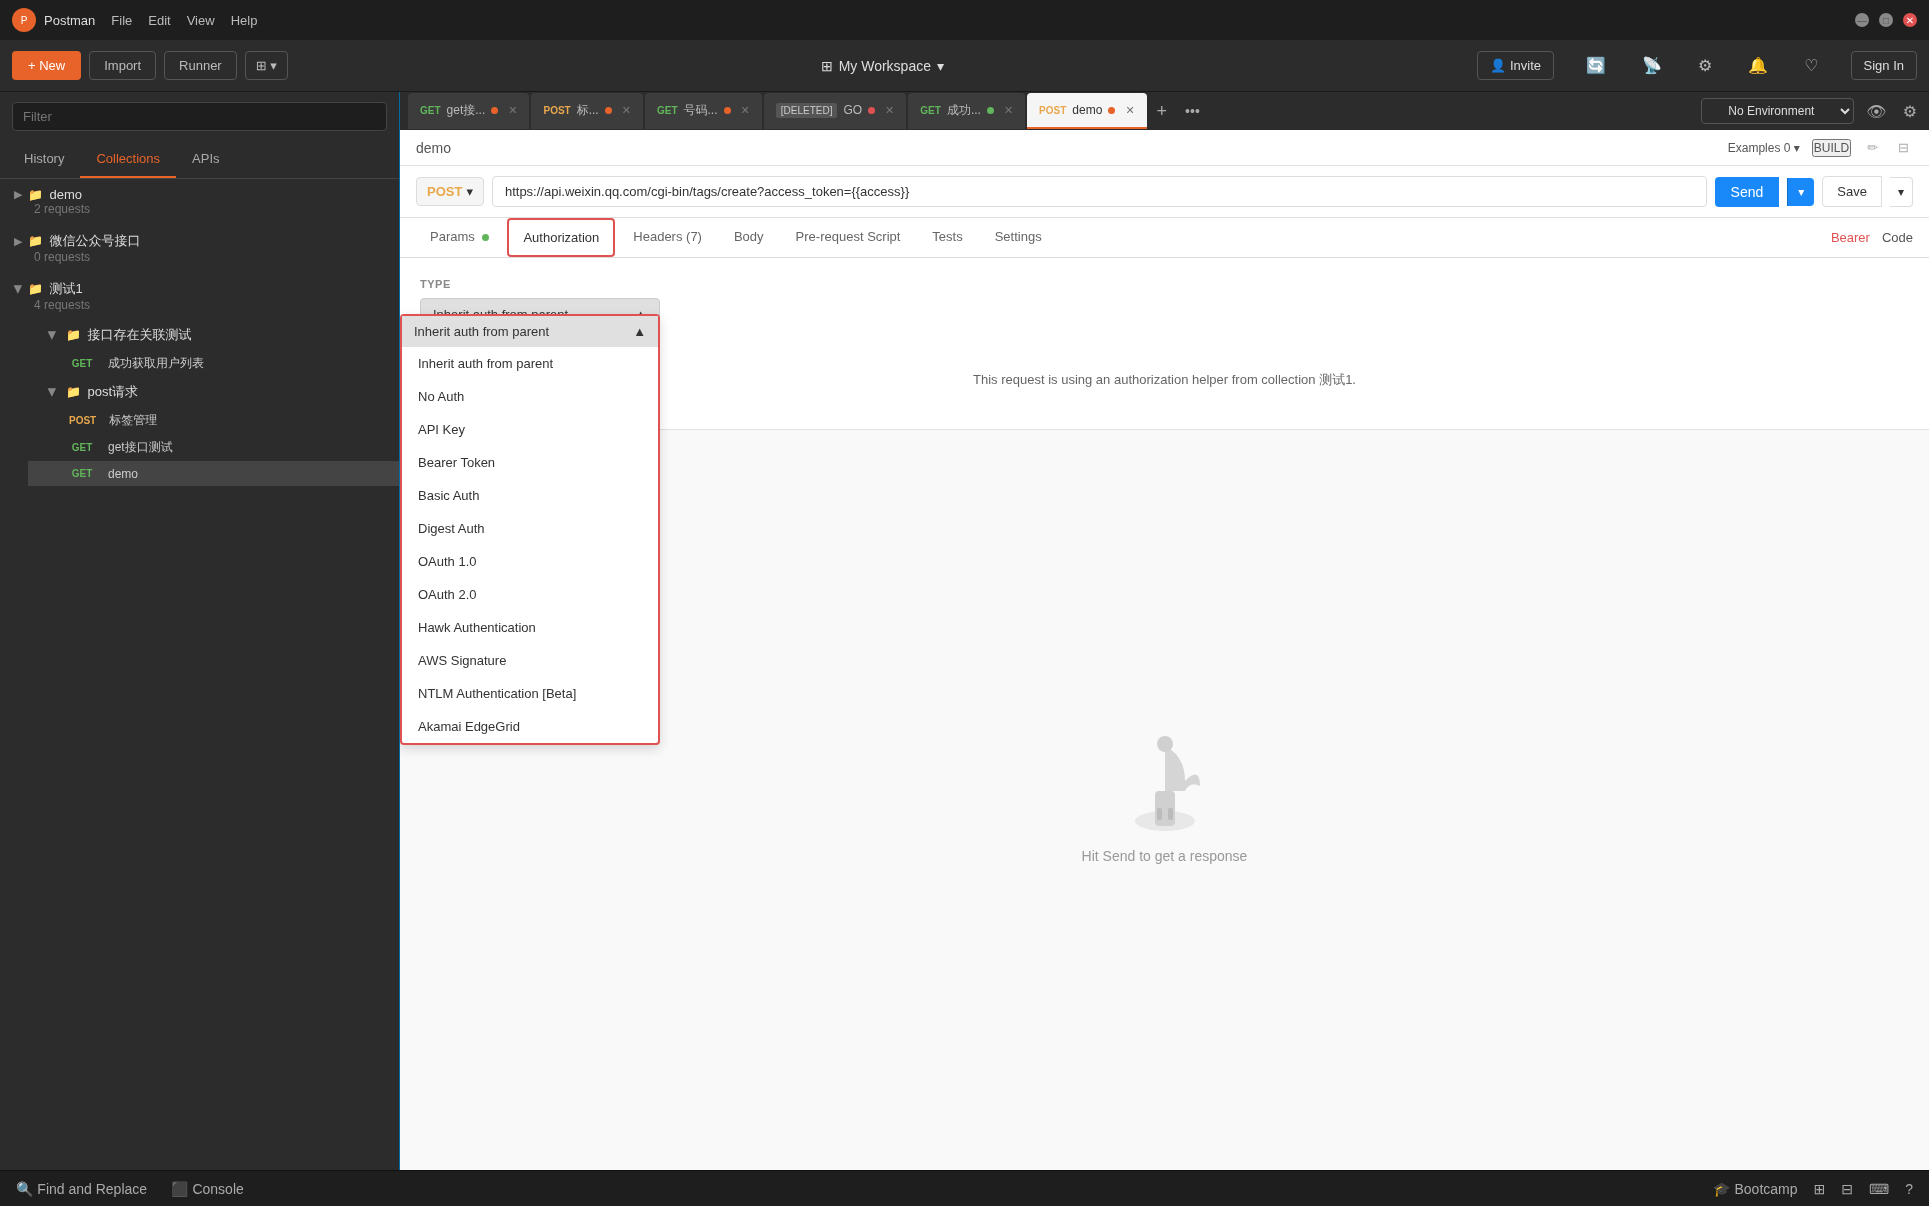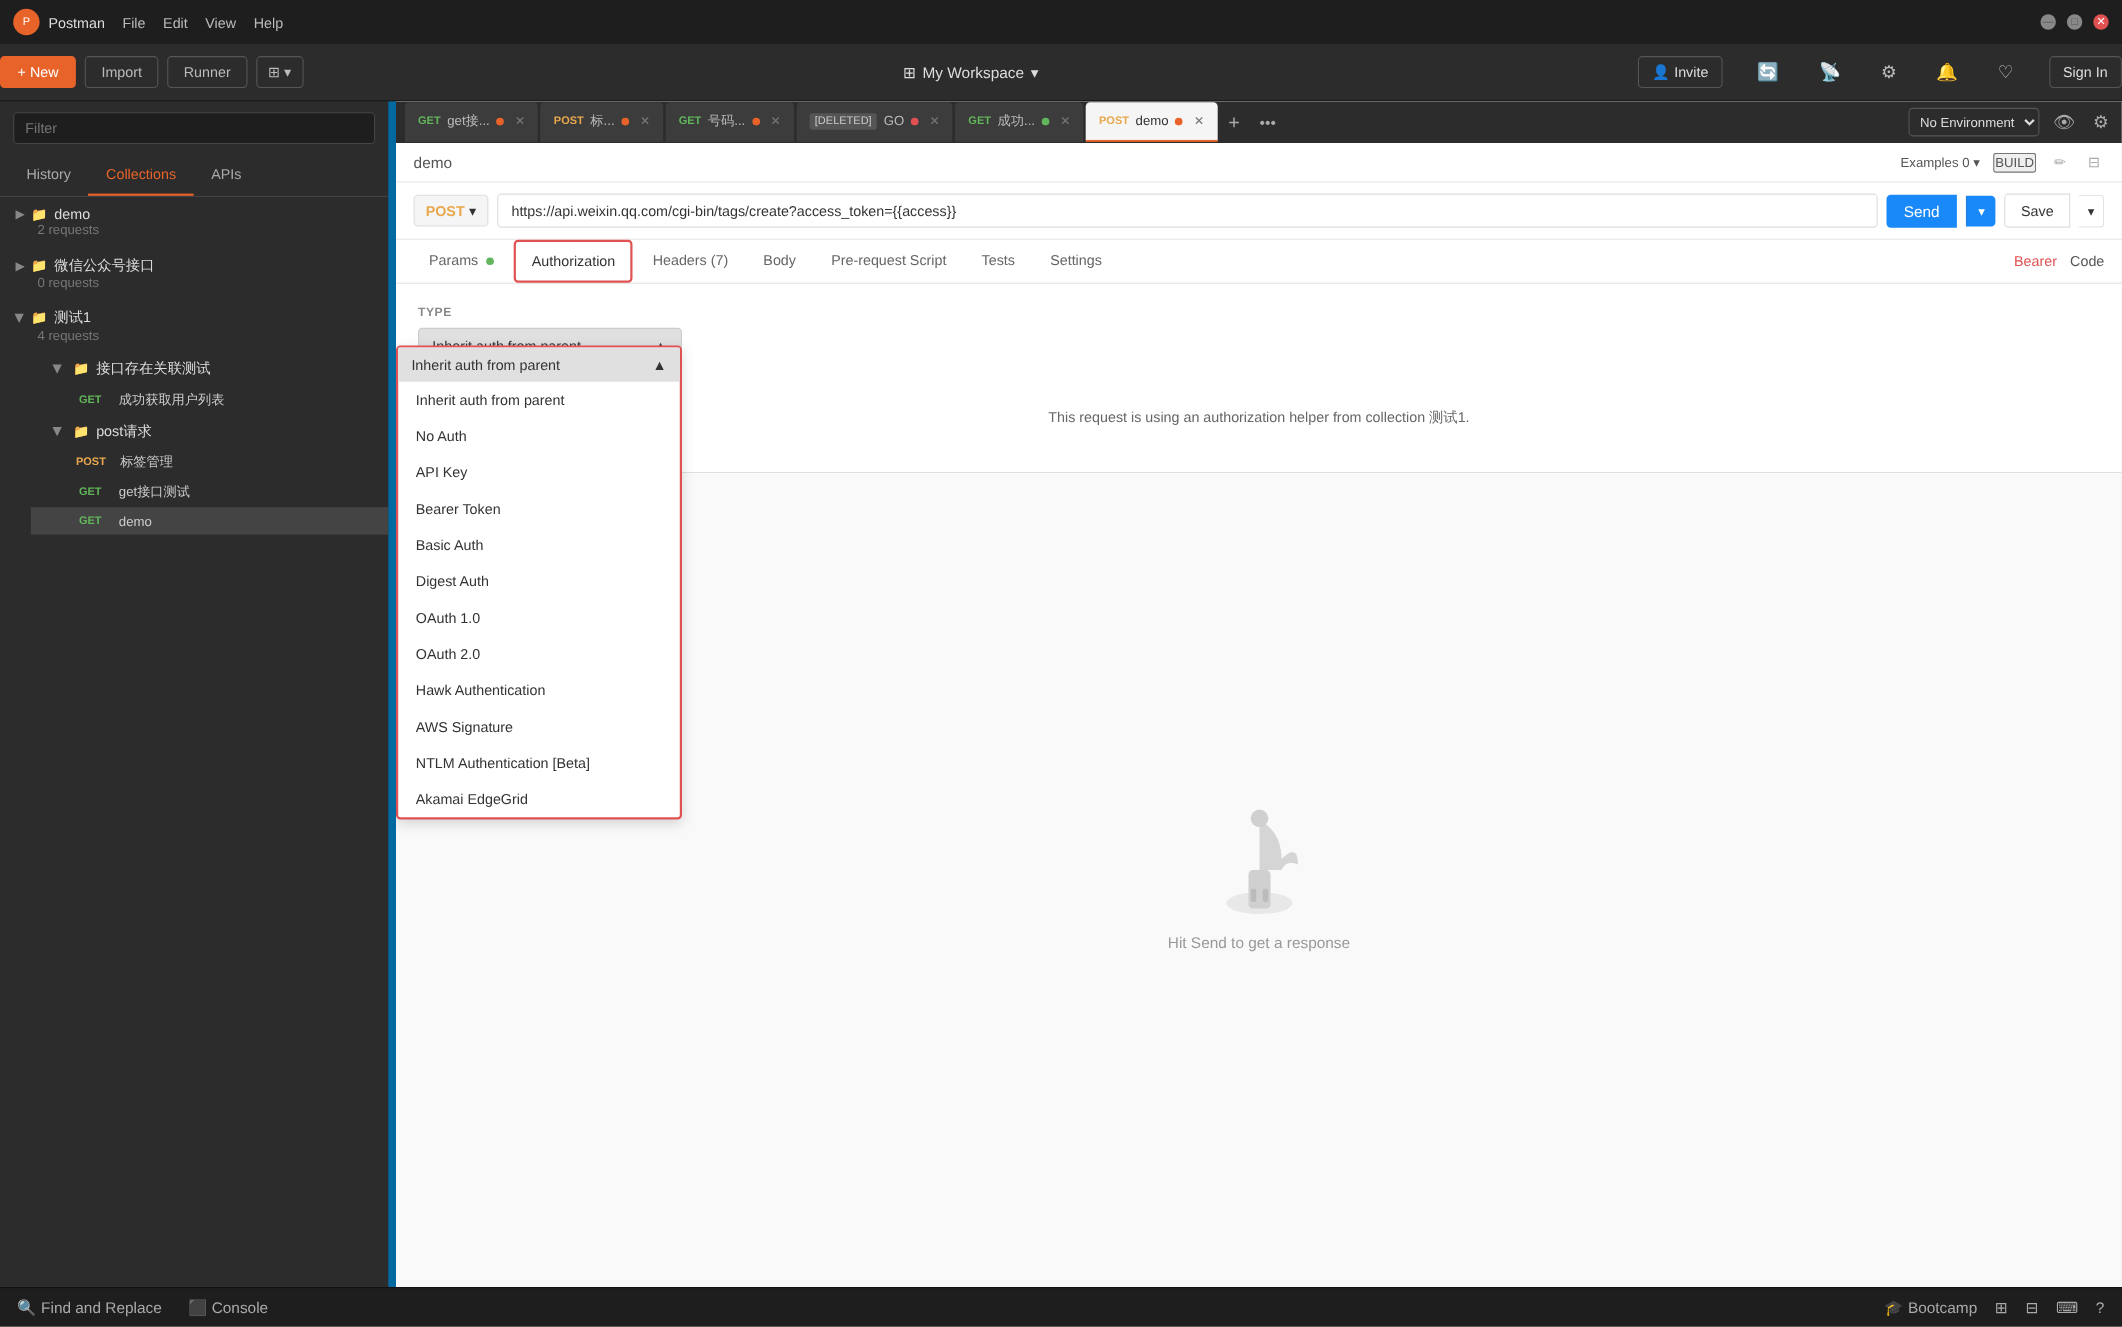"+ New" .toolbar { padding: 0 0 -> 0 12px }
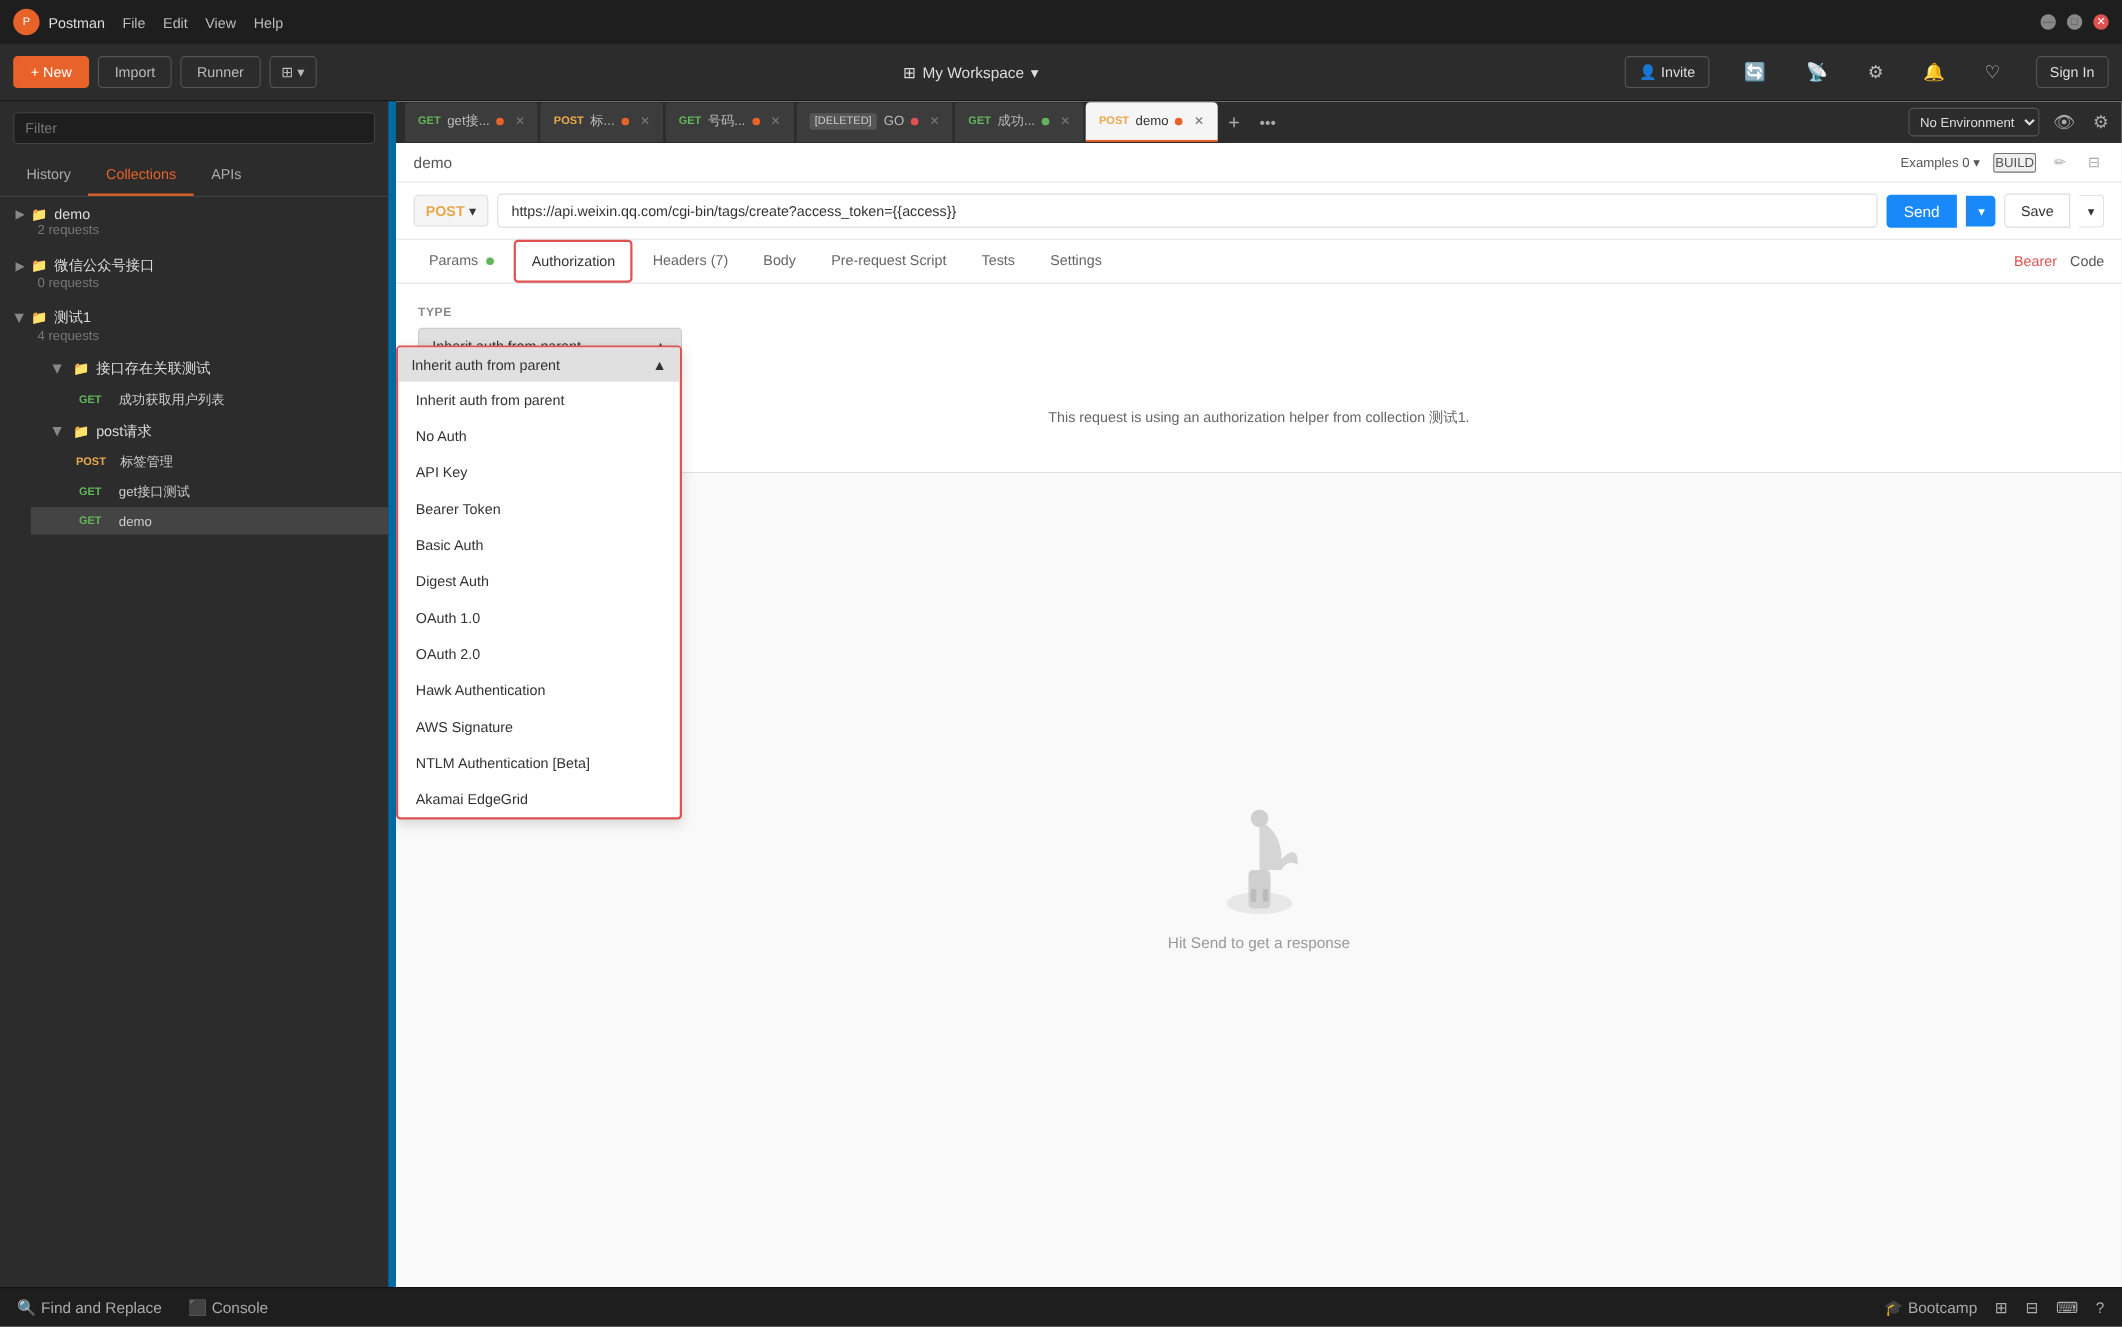"Filter" .sidebar { border-right: 7px solid #0369a1 -> 1px solid #0369a1; width: 360px -> 400px }
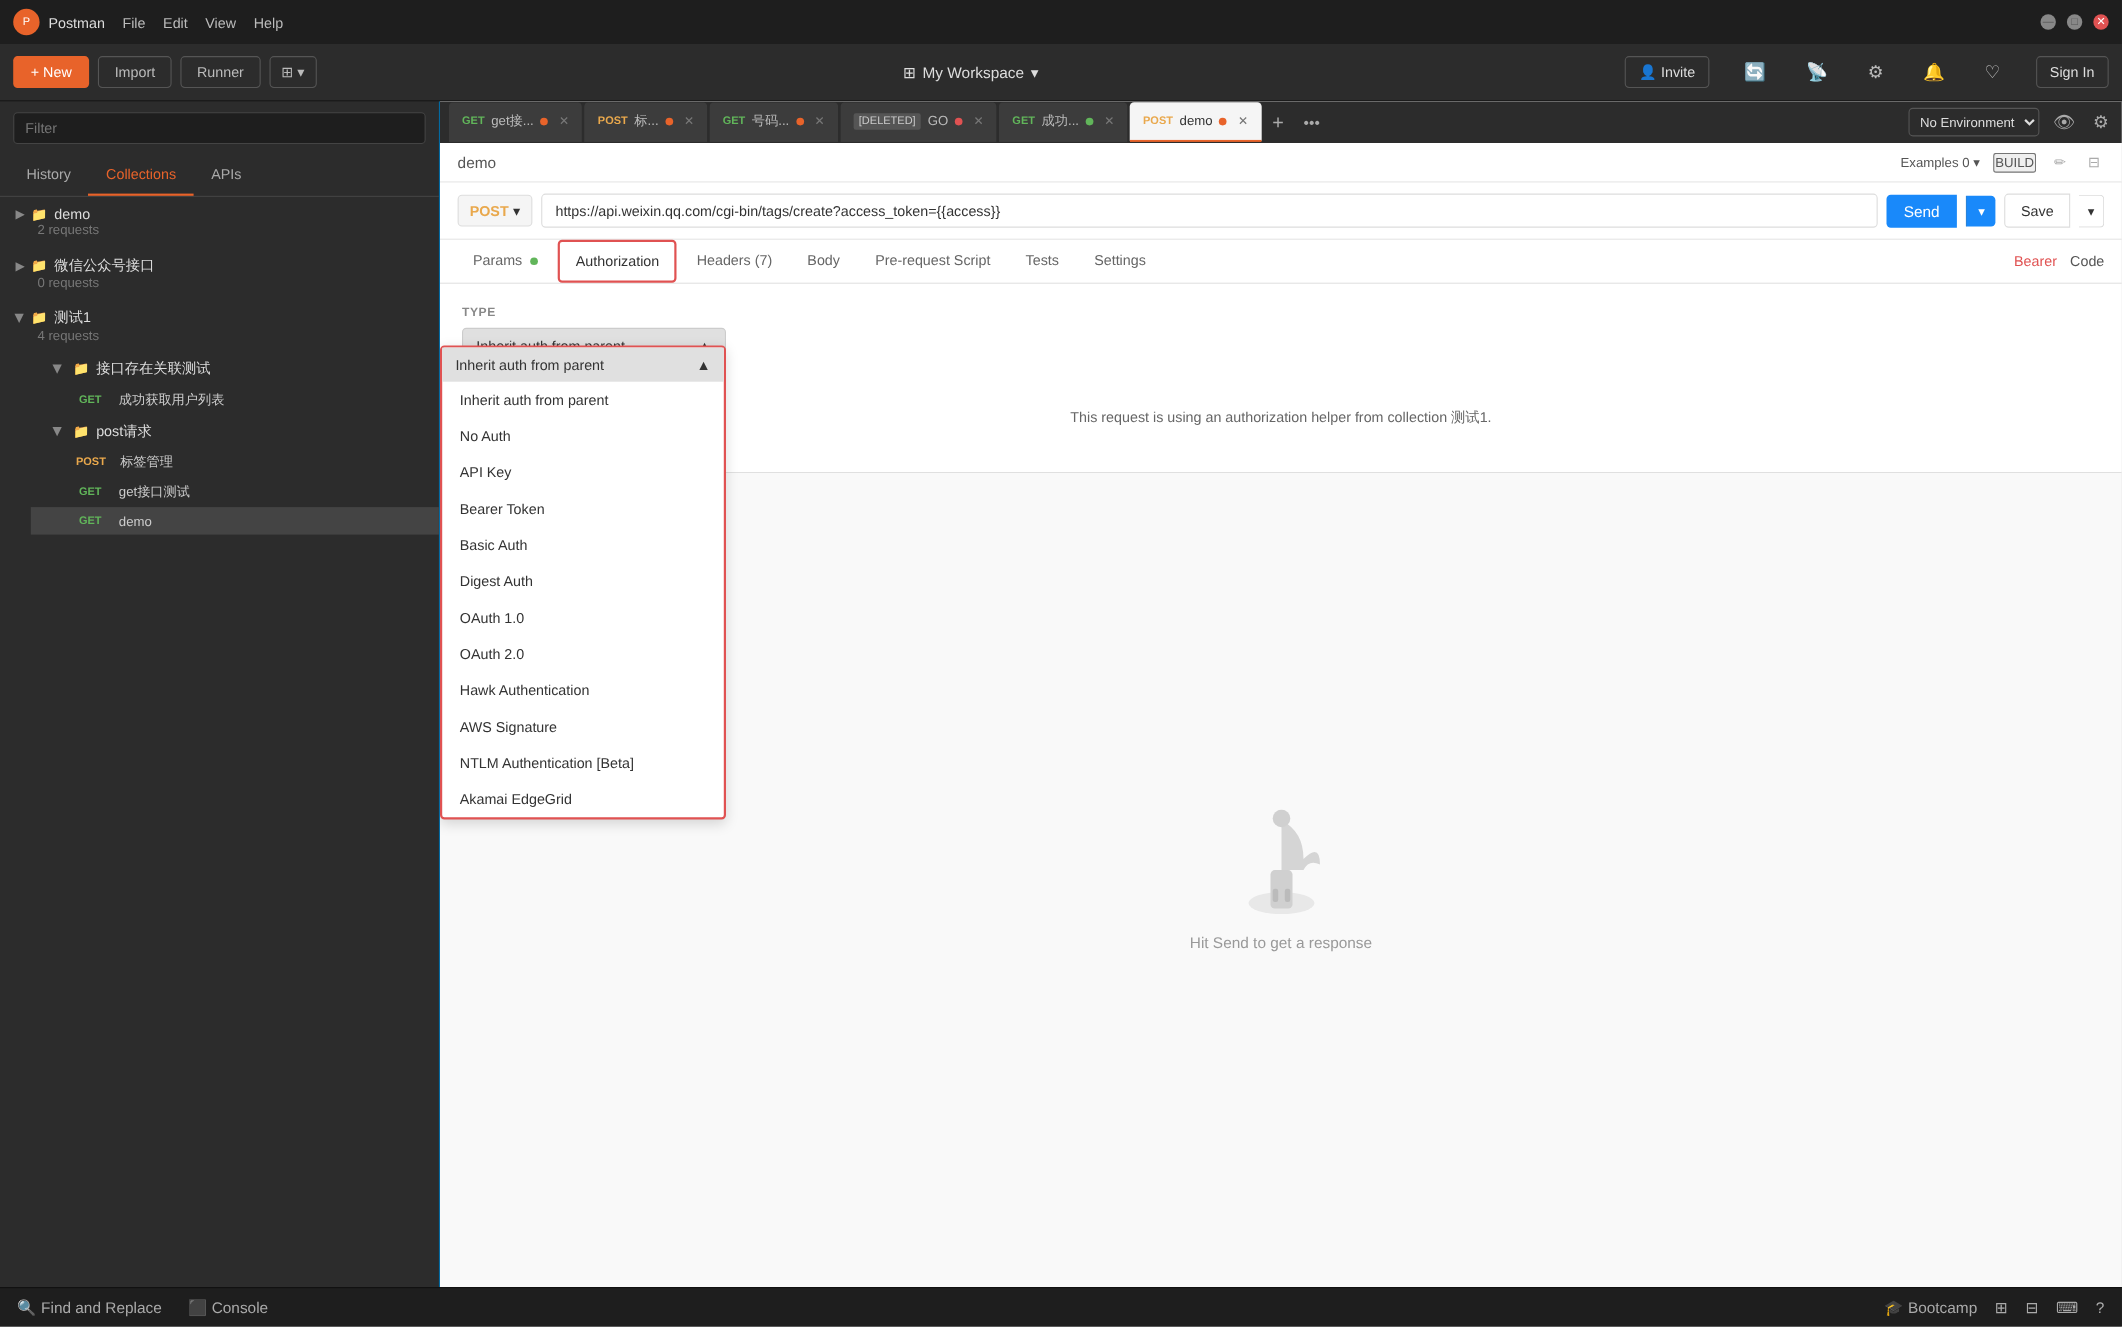"No Environment" .env-select { padding: 4px 5px -> 4px 22px }
